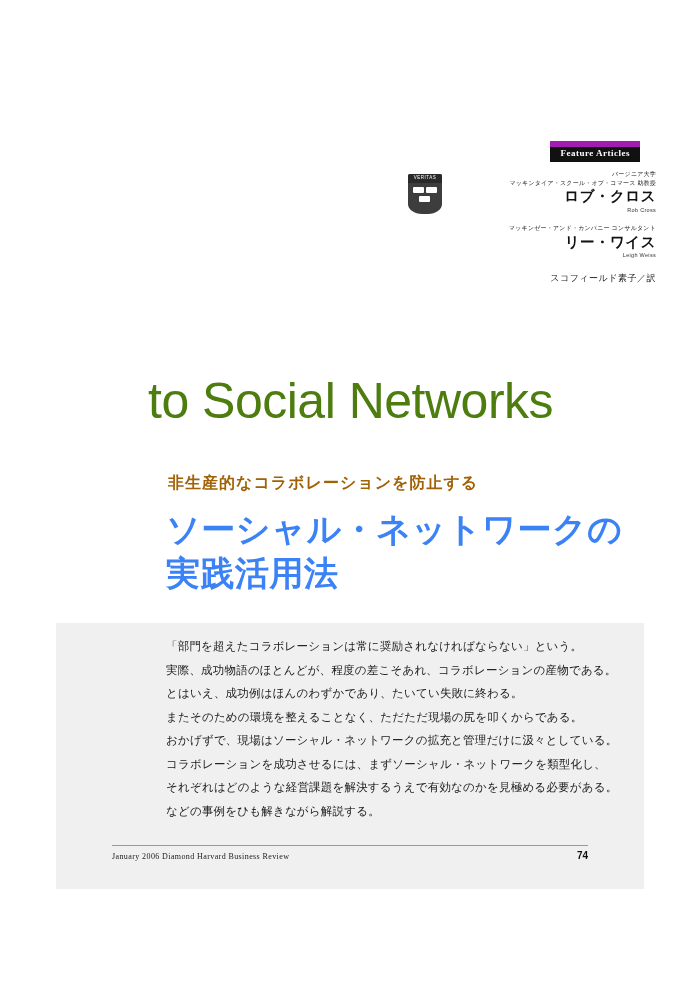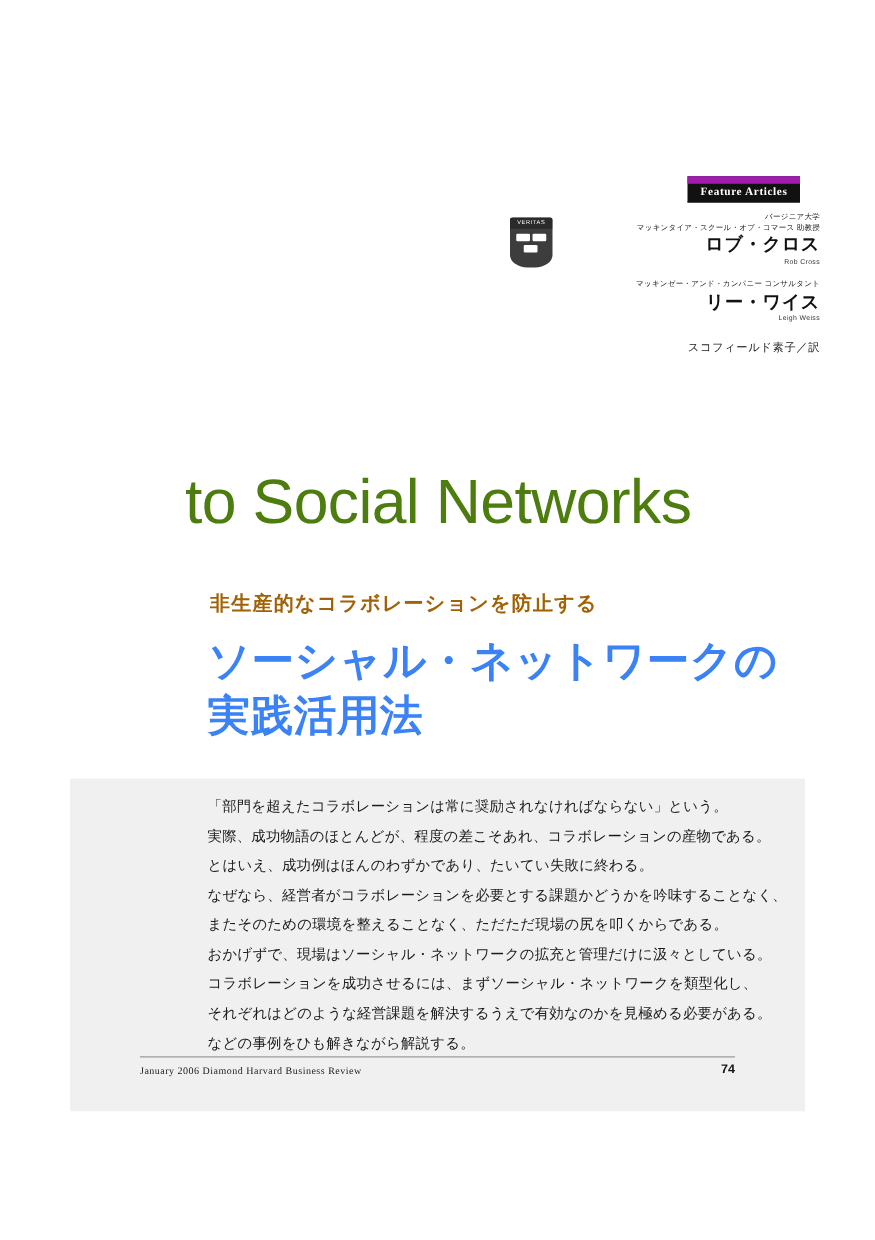"なぜなら、経営者がコラボレーションを必要とする課題かどうかを吟味することなく、" div { html: <div>なぜなら、経営者がコラボレーションを必要とする課題かどうかを吟味することなく、</div> -> none }
